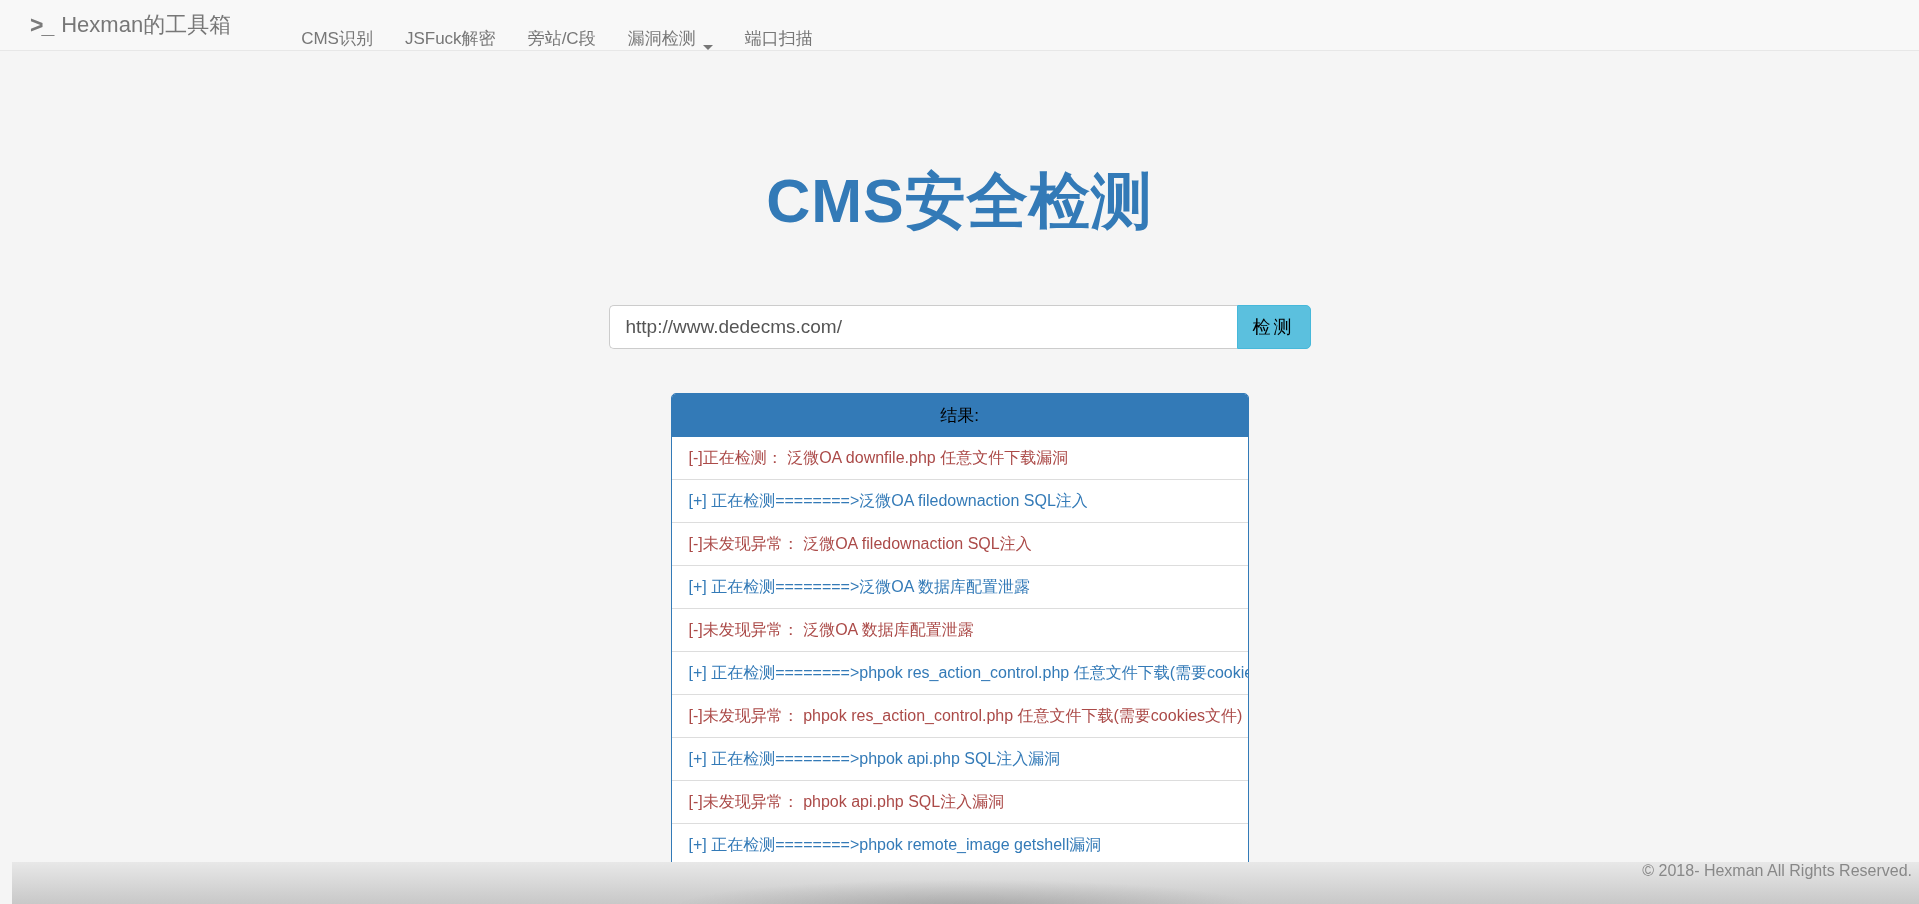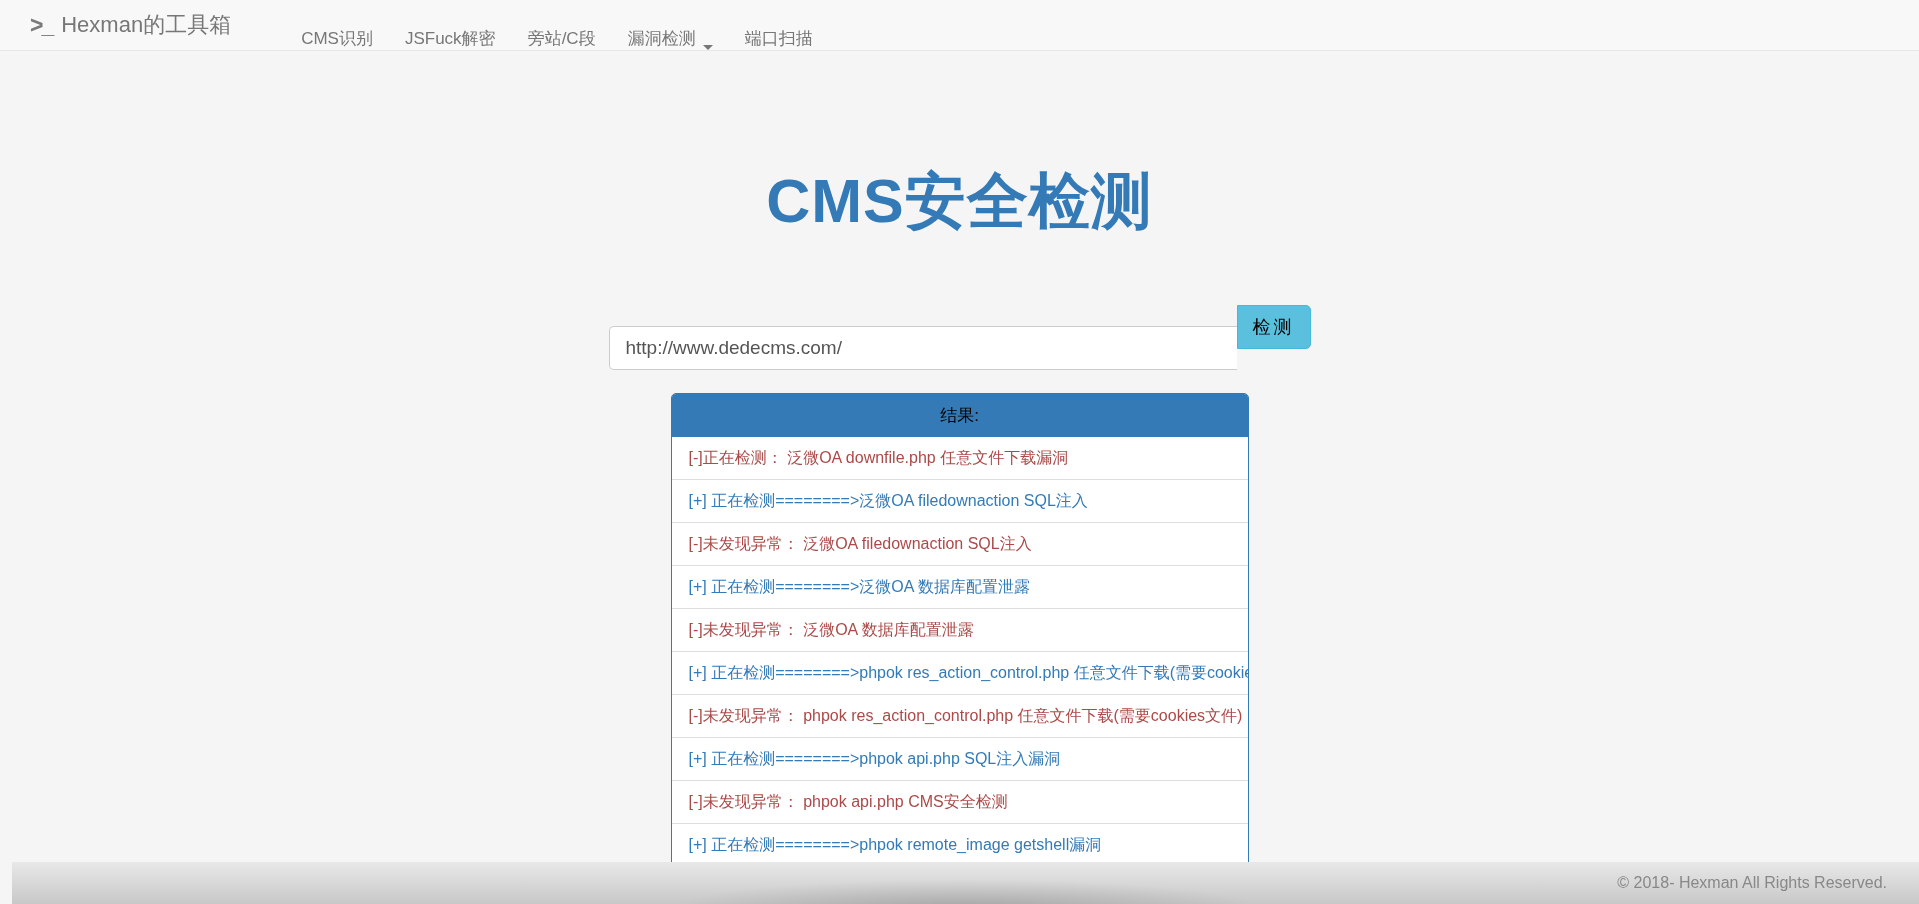"http://www.dedecms.com/" .url-input { margin-top: 21px -> none }
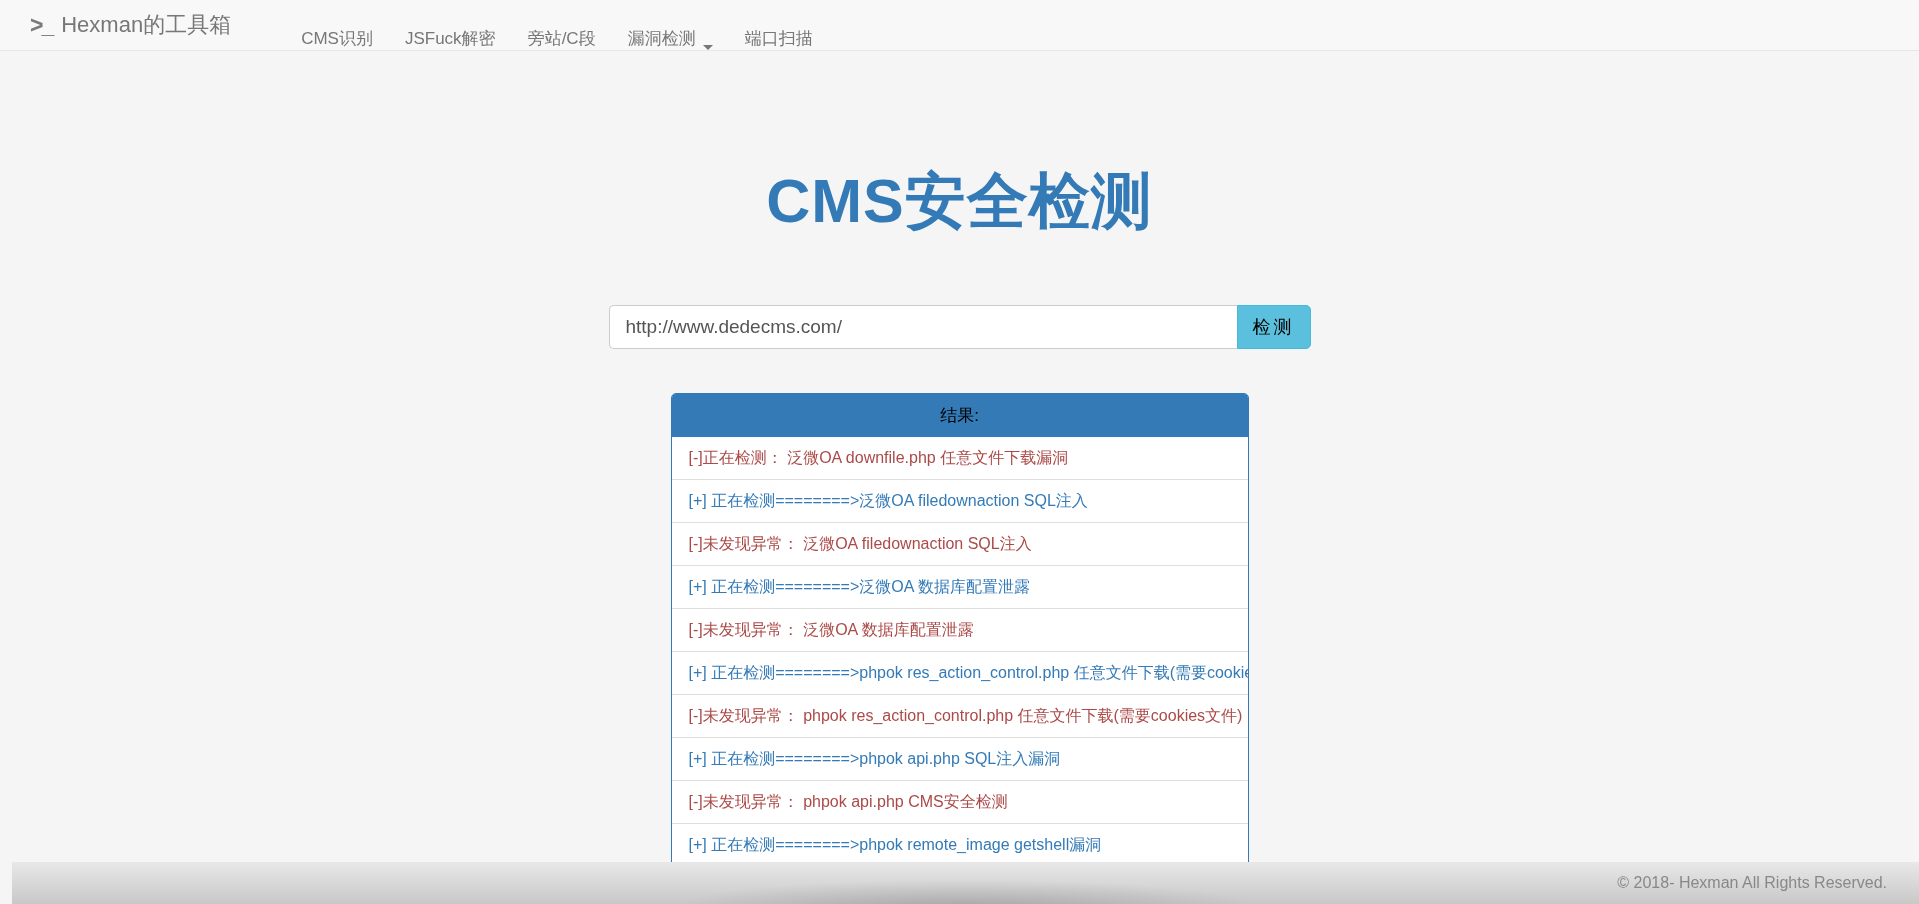"[-]未发现异常： phpok api.php CMS安全检测" li.result-row { text: CMS安全检测 -> SQL注入漏洞 }
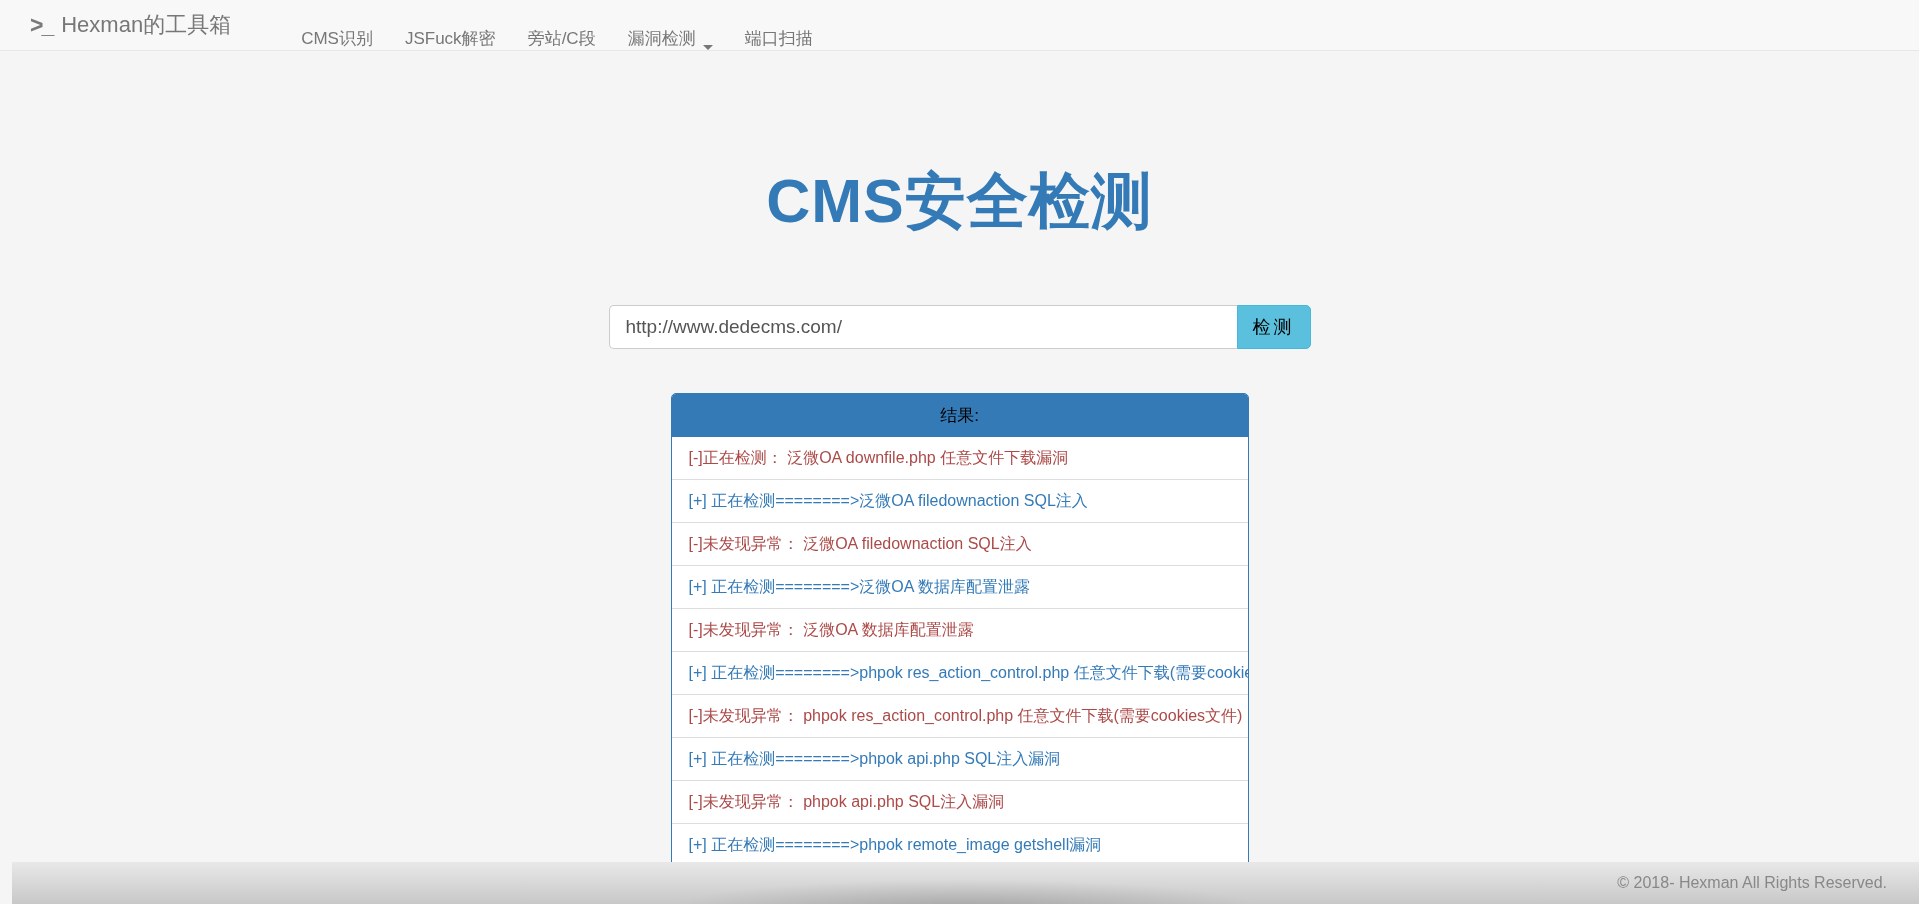"© 2018- Hexman All Rights" .footer { align-items: center -> none; padding-right: 32px -> 7px }
